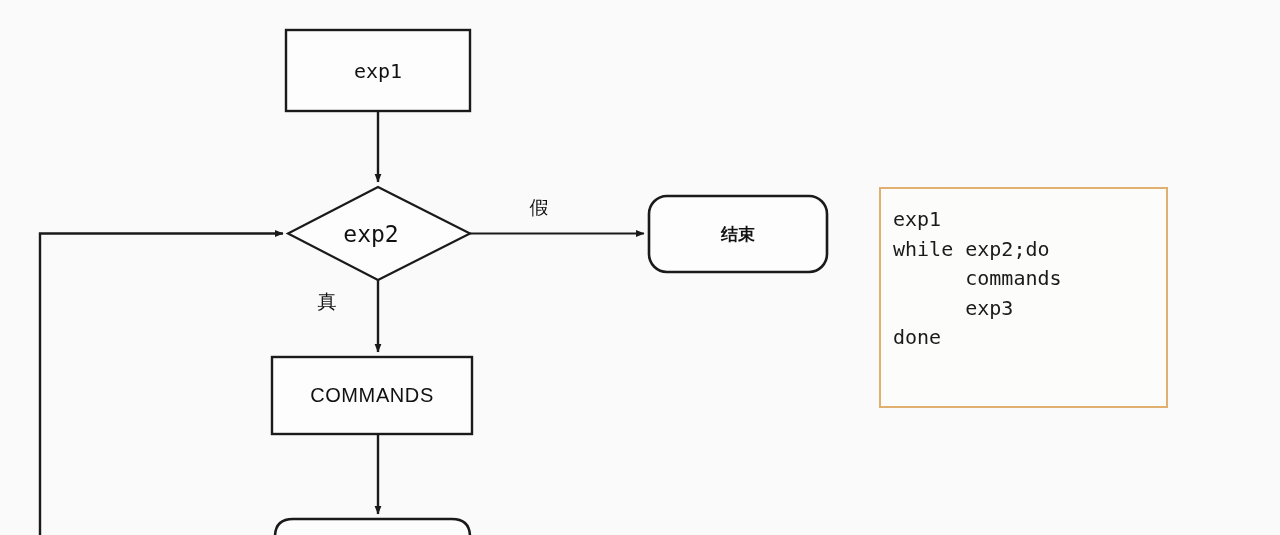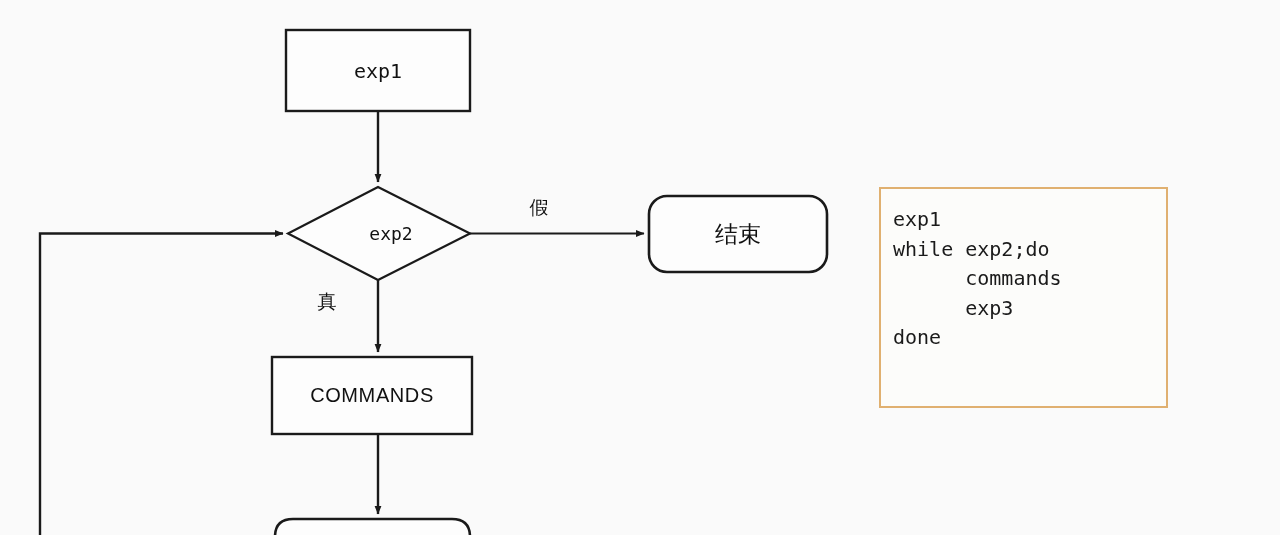"exp2" #label-exp2 { font-size: 18px -> 23px; left: 300px -> 280px }
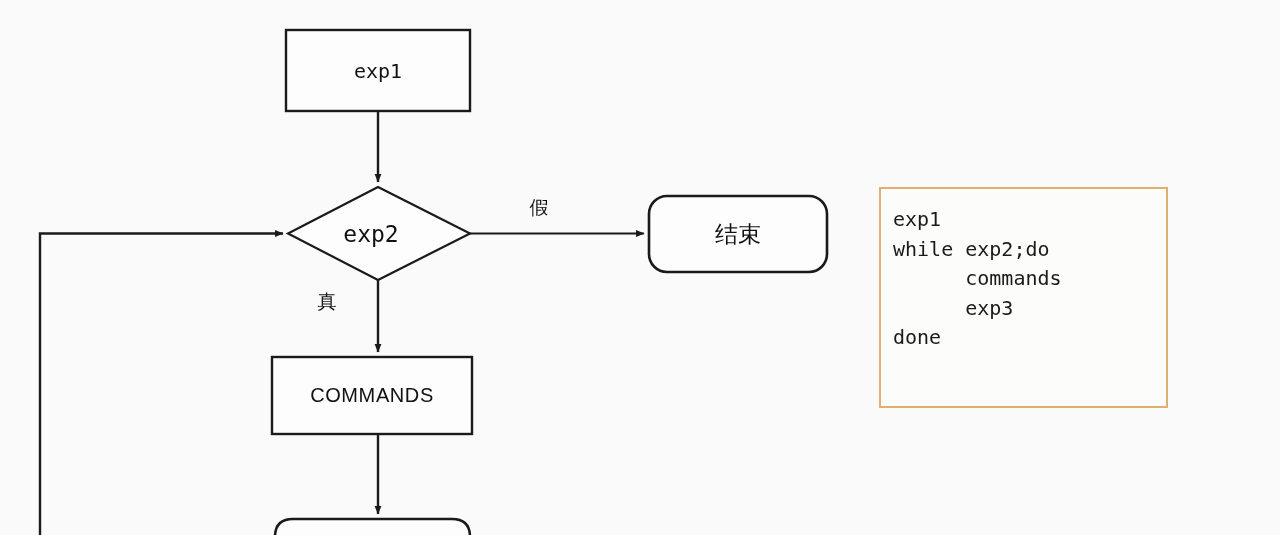"结束" #label-end { font-size: 23px -> 17px; font-weight: none -> bold }
